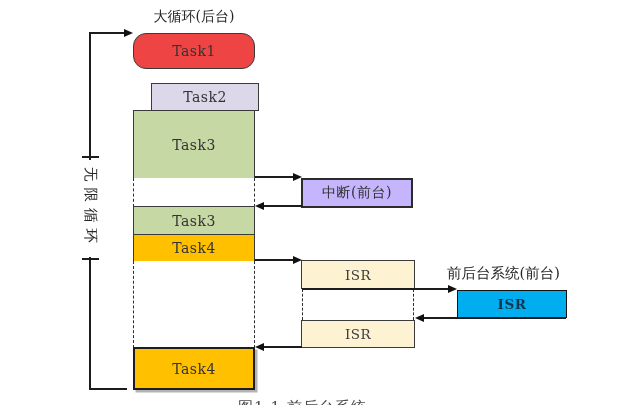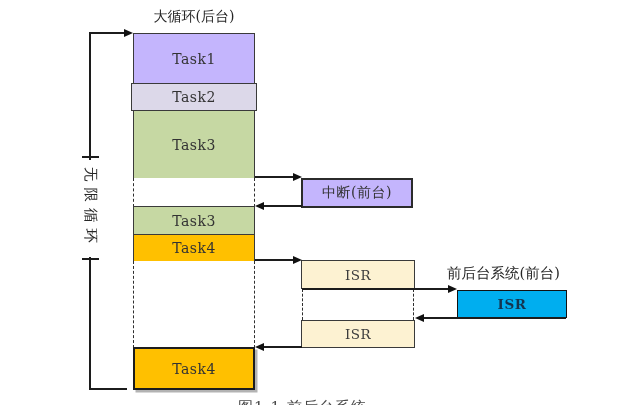"Task1" div.box { background-color: #c4b5fd -> #ef4444; border-radius: none -> 13px; height: 51px -> 36px }
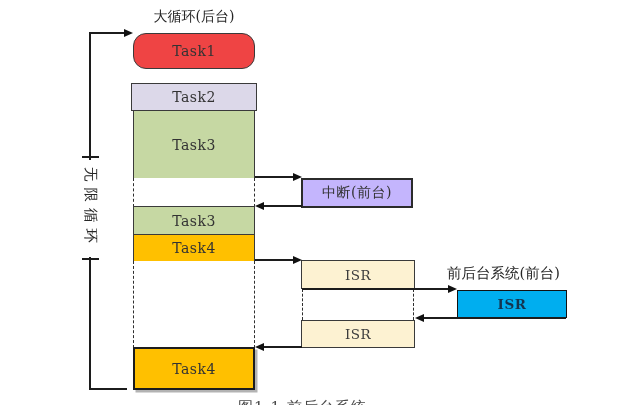"Task2" div.box { left: 131px -> 151px; width: 126px -> 108px }
